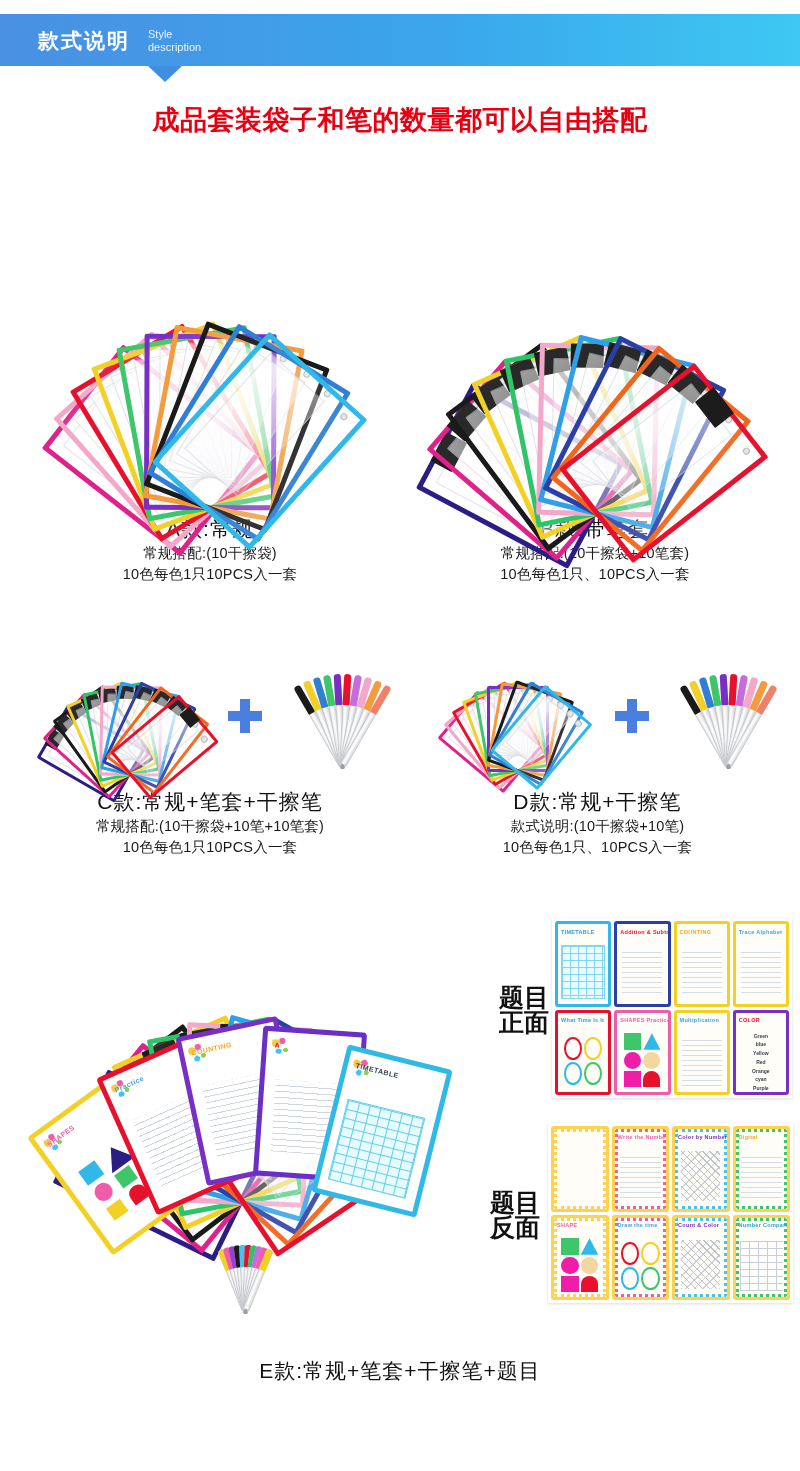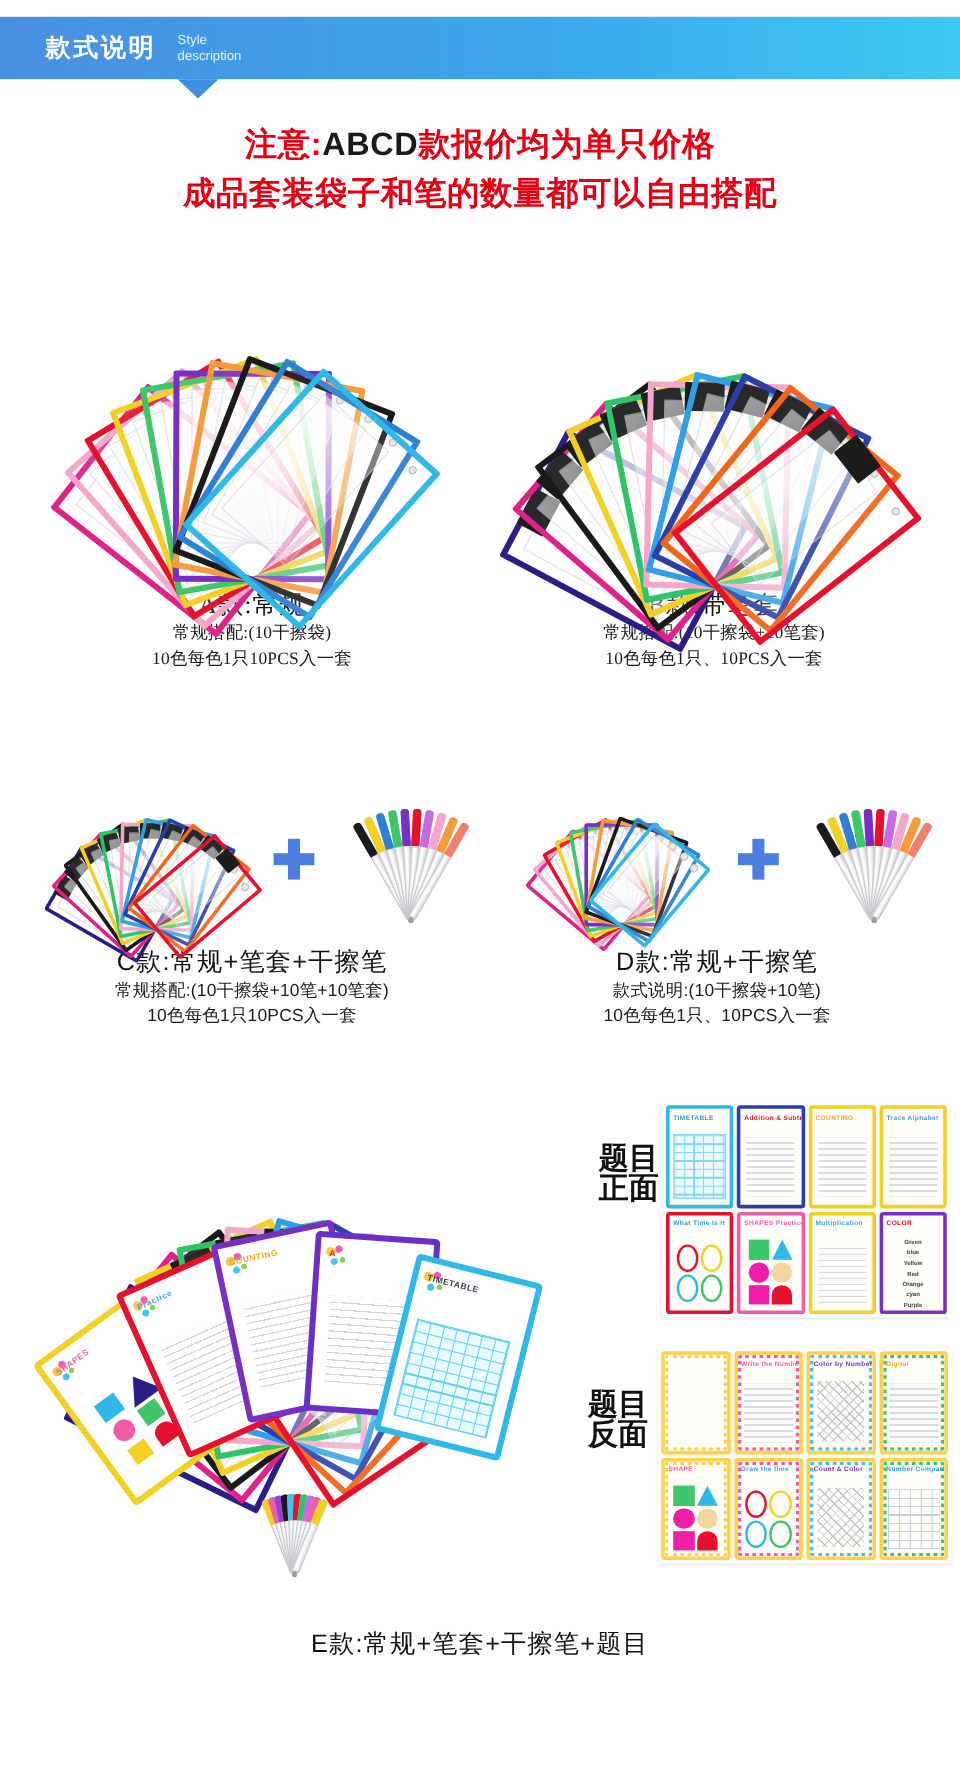"注意:ABCD款报价均为单只价格" div.headline { html: <div><span>注意:</span><span>ABCD</span><span>款报价均为单只价格</span></div> -> none }
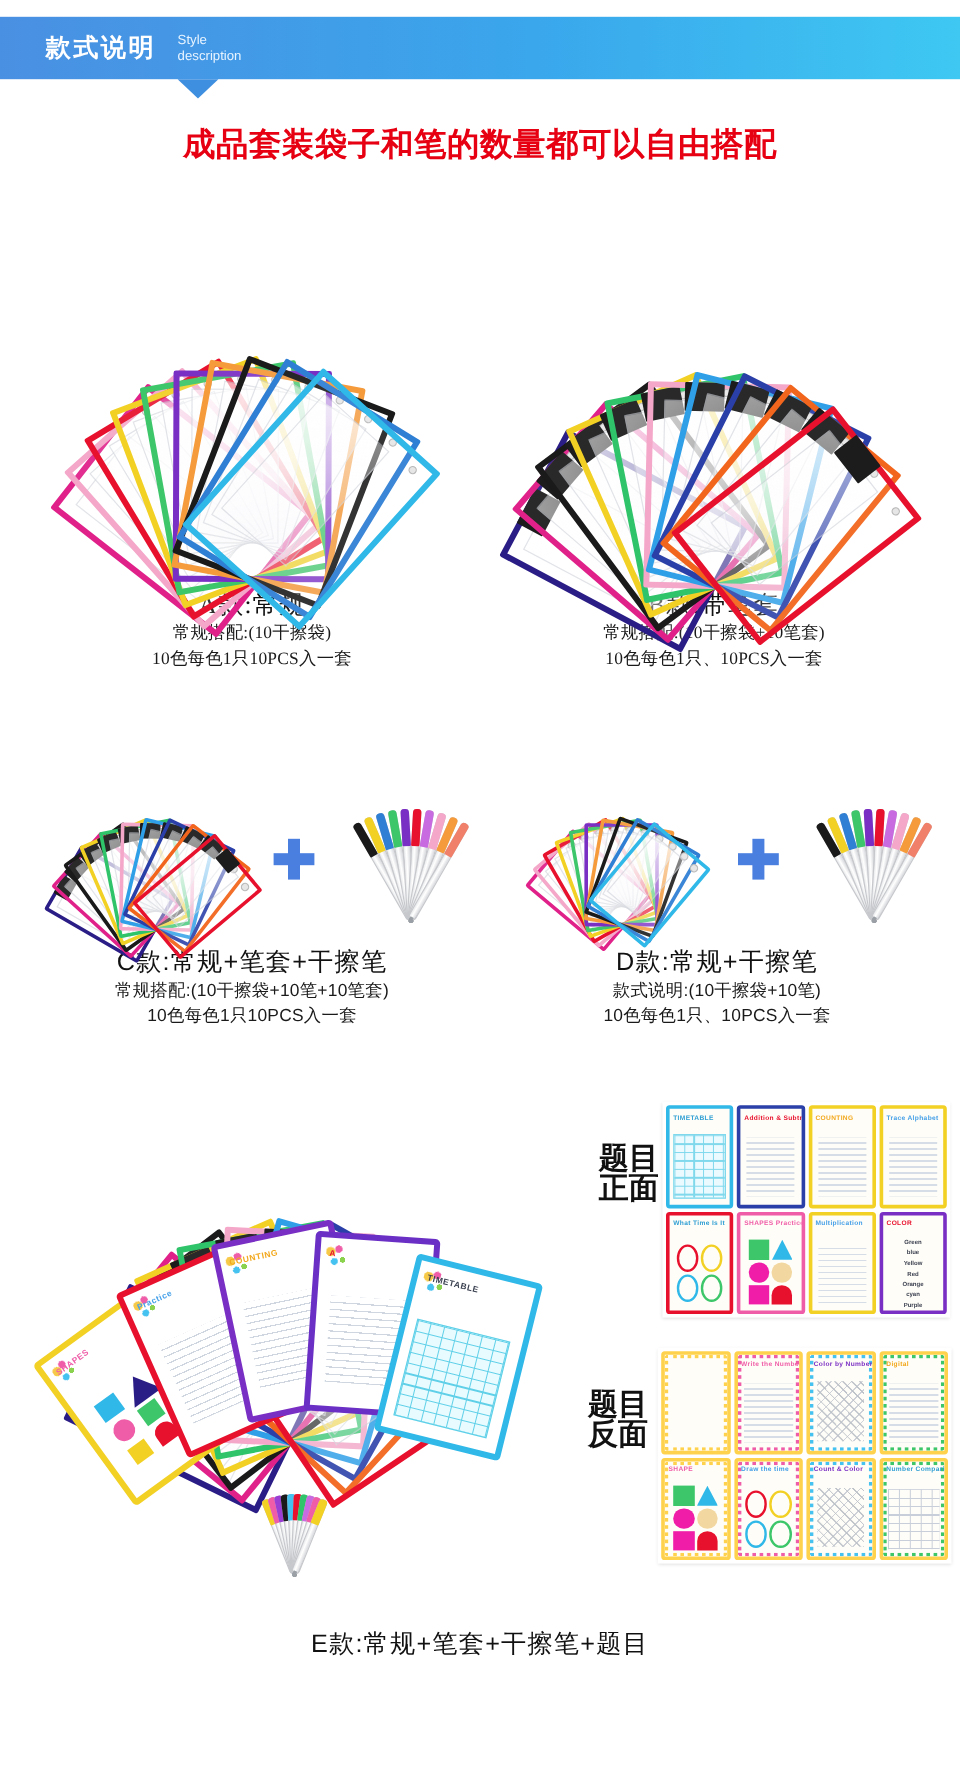"A款:常规" div.row { font-family: Liberation Serif, serif -> none; top: 209px -> 234px }
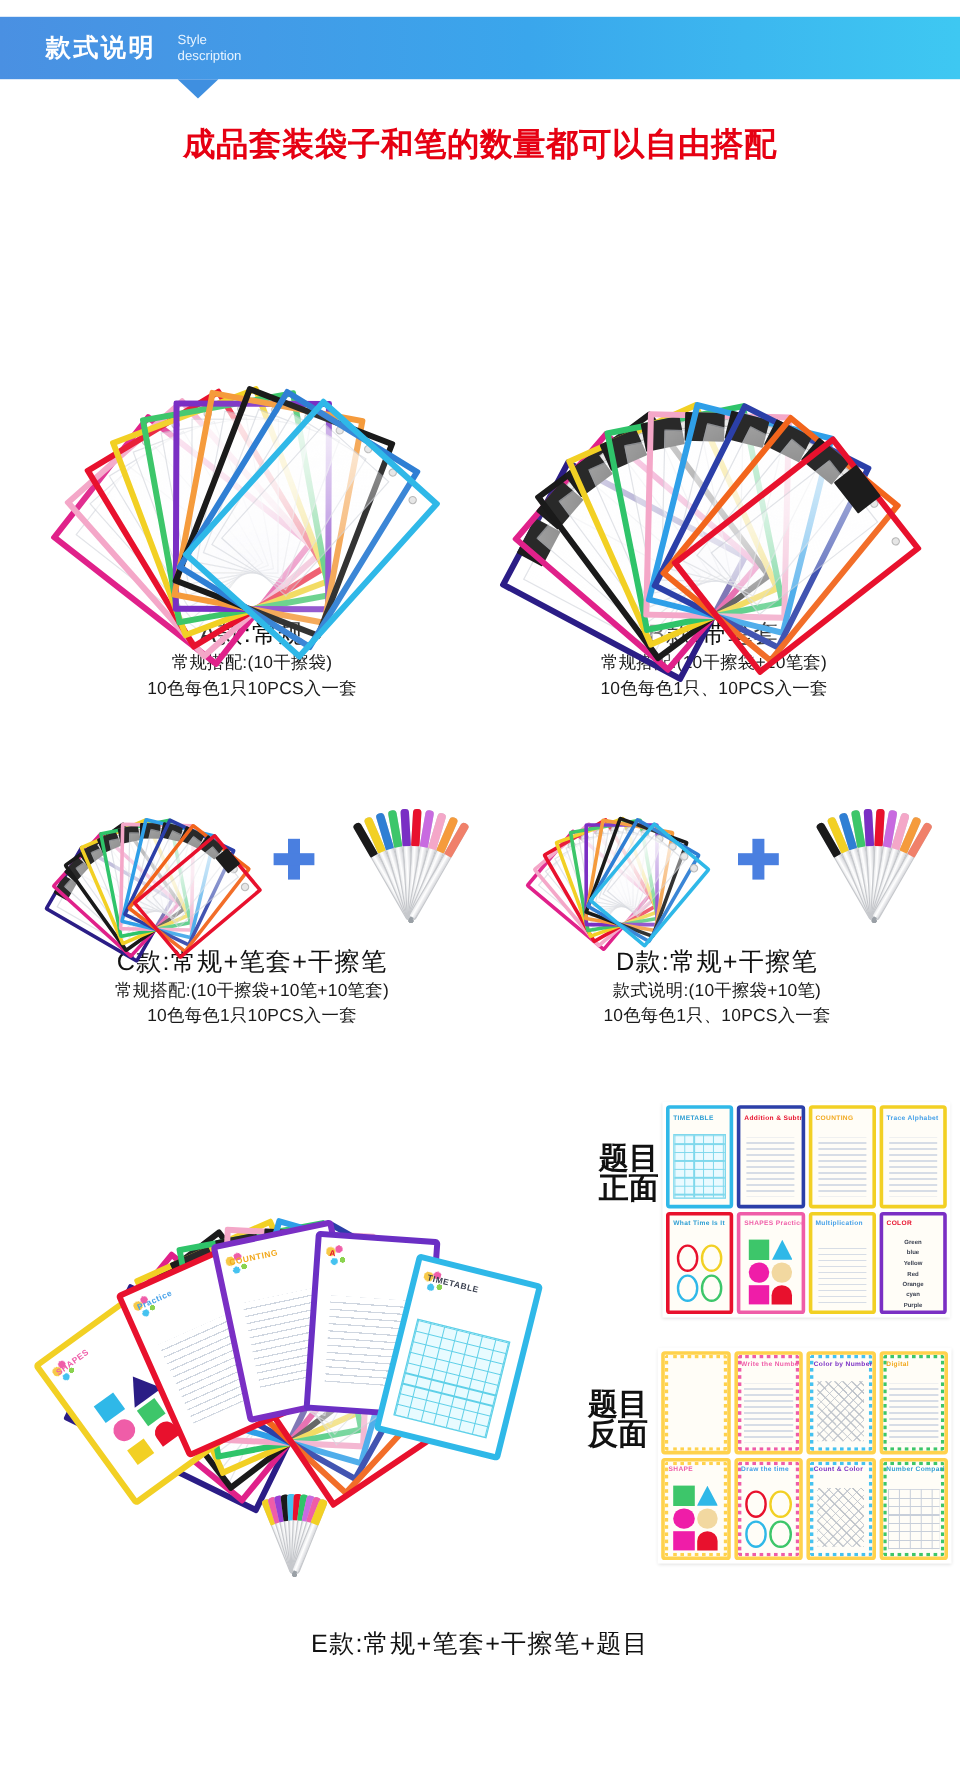"题目" .side-label { margin-top: none -> 32px }
